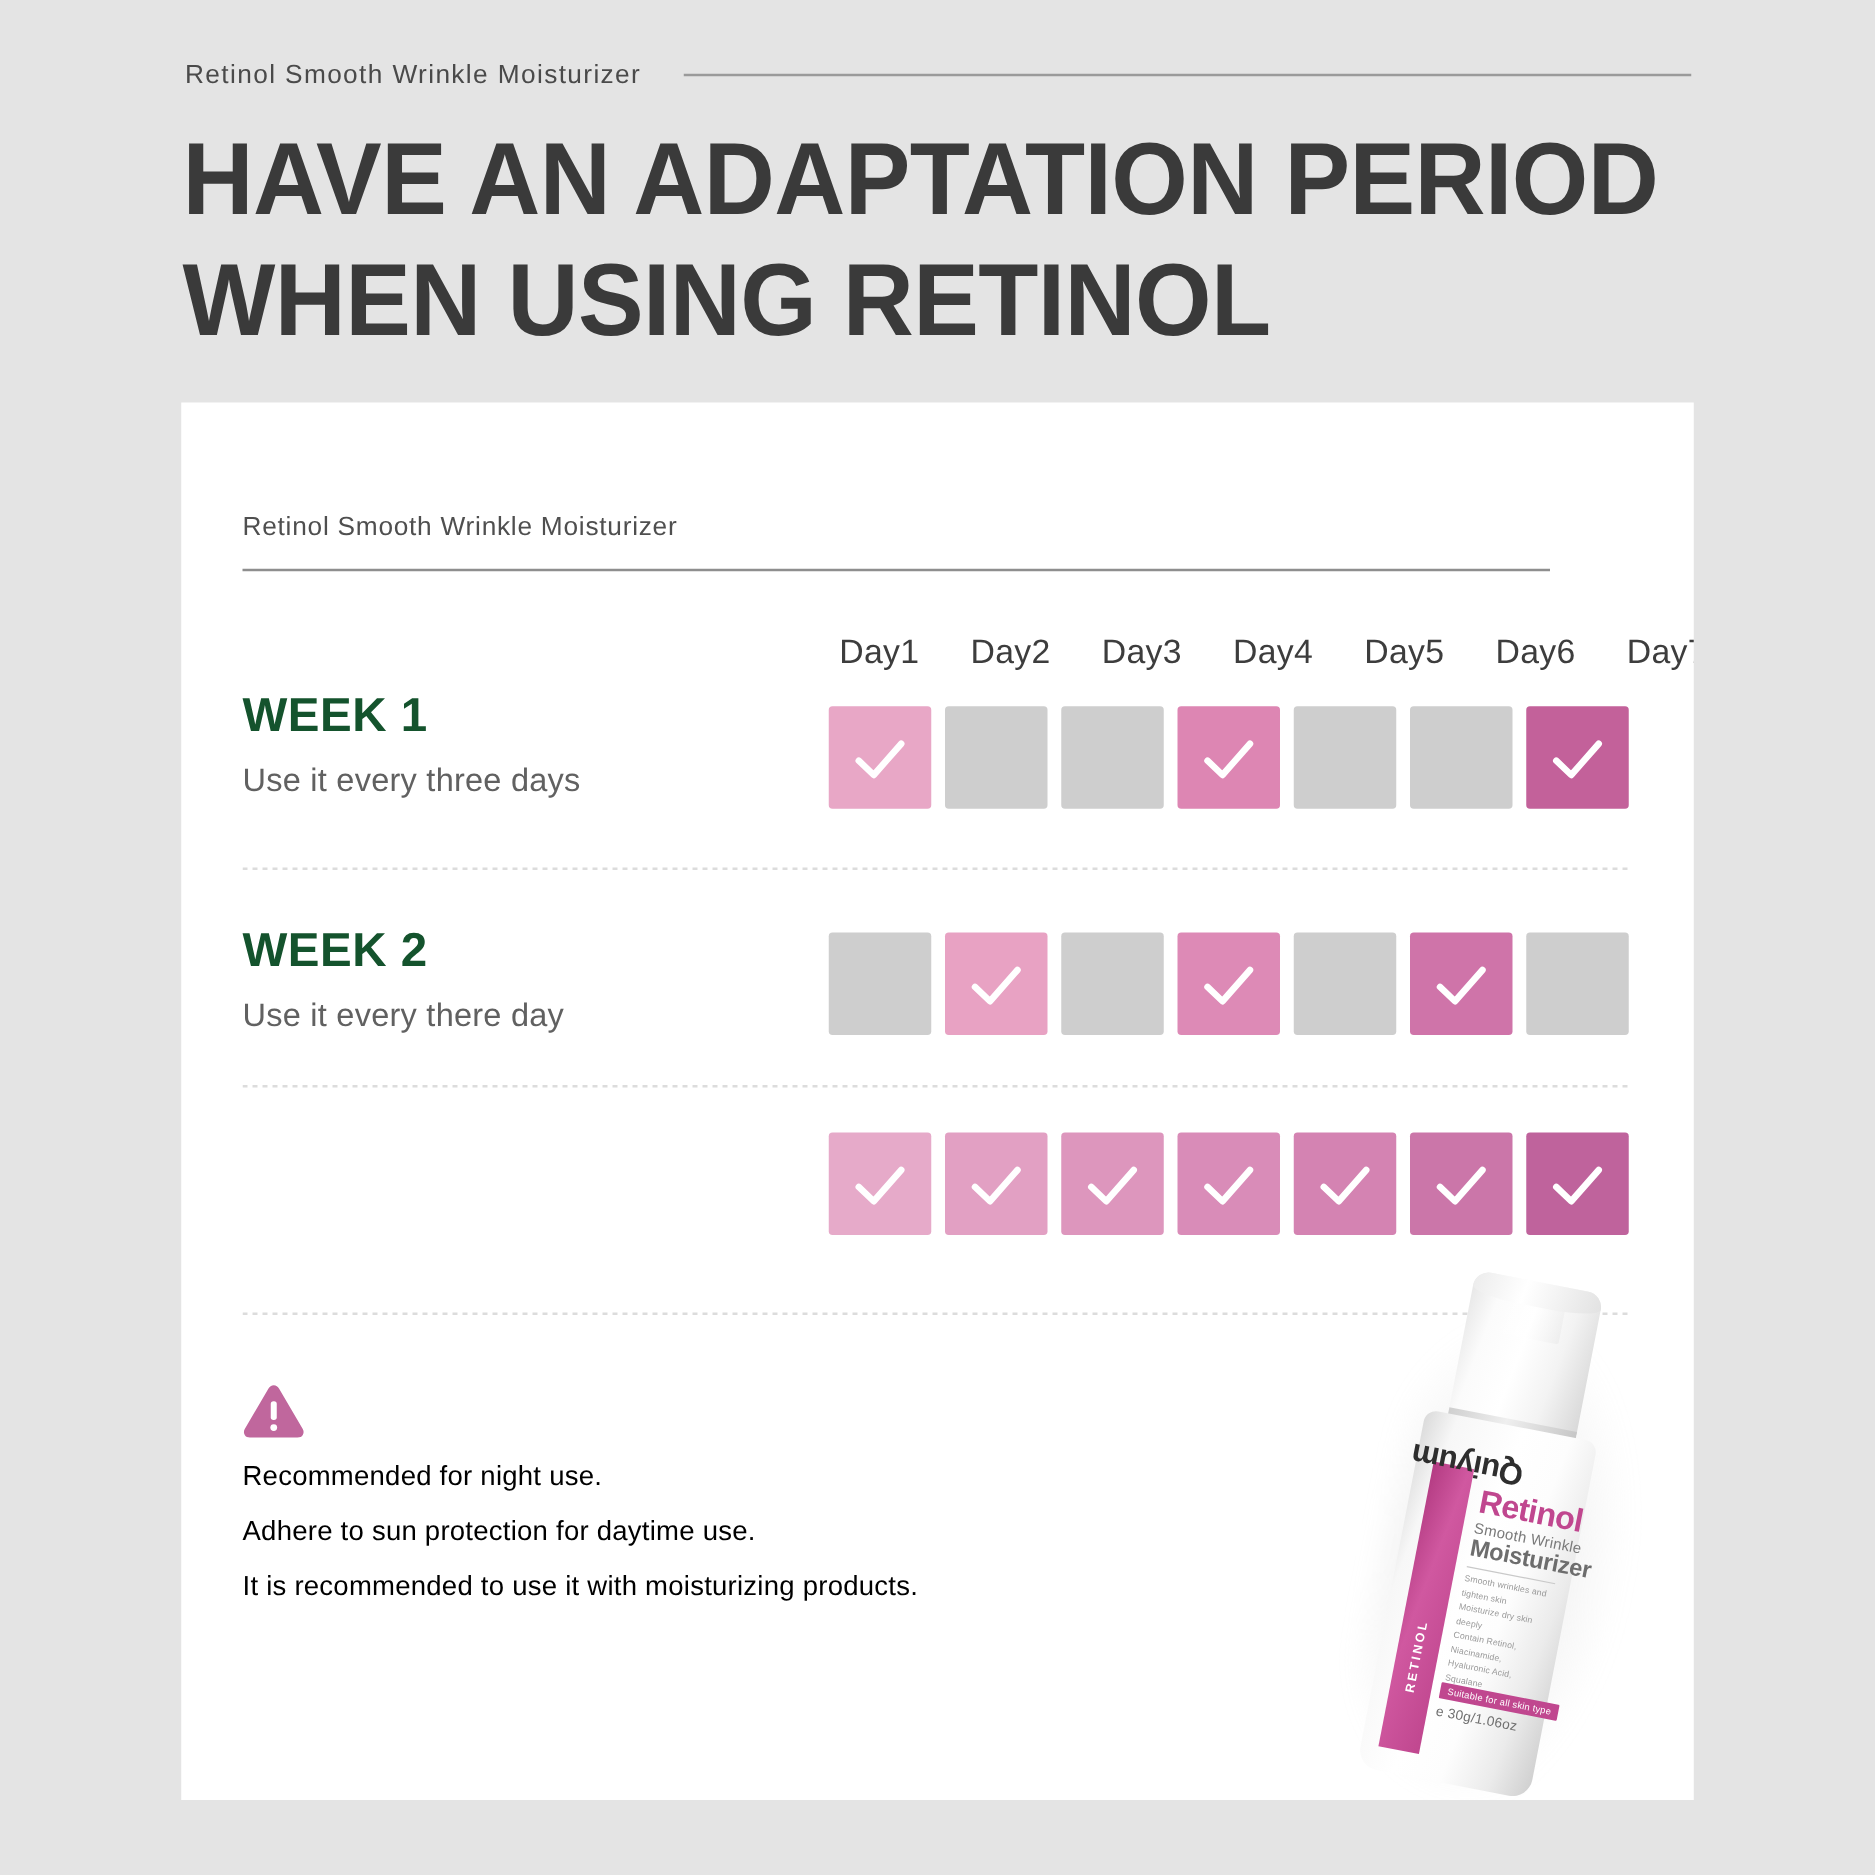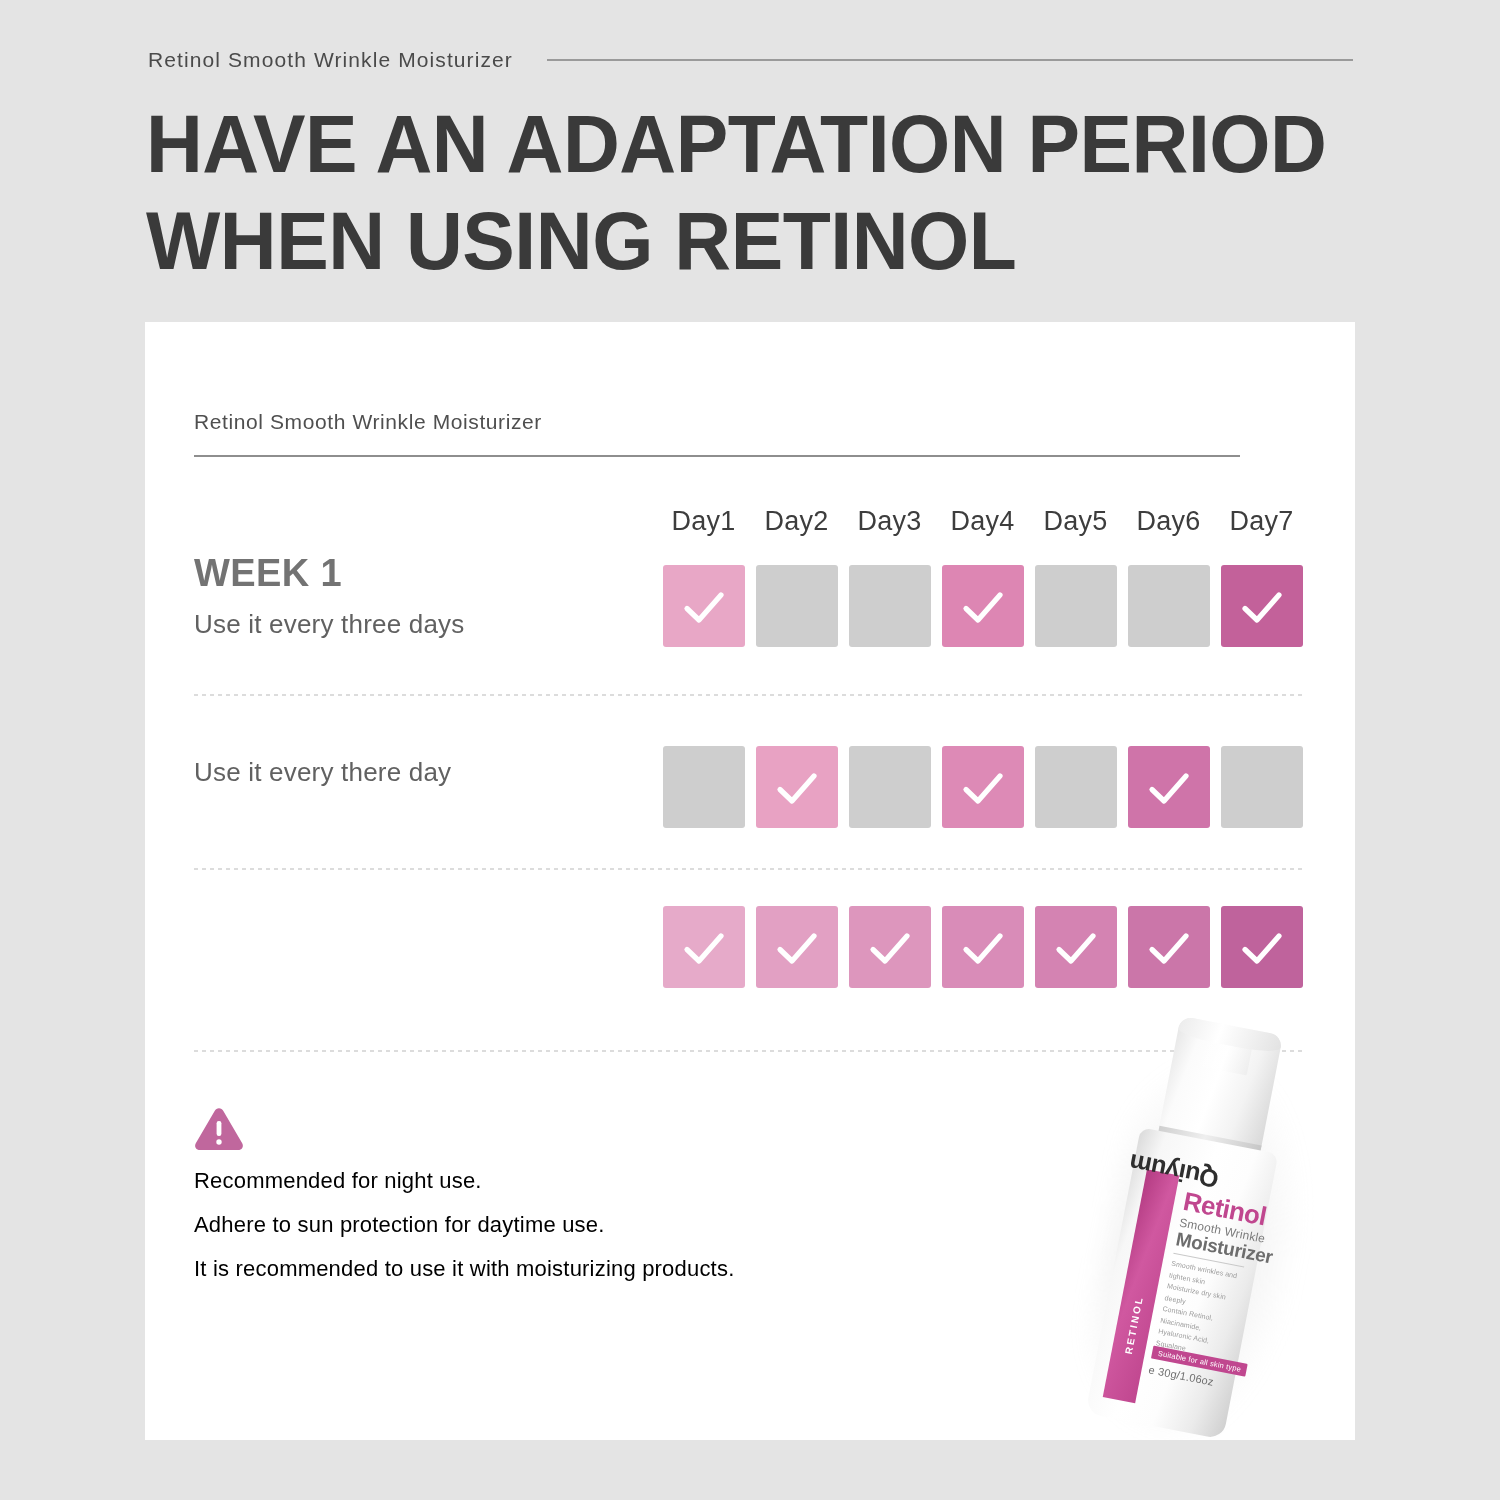"Day1" .day-header { gap: none -> 12px }
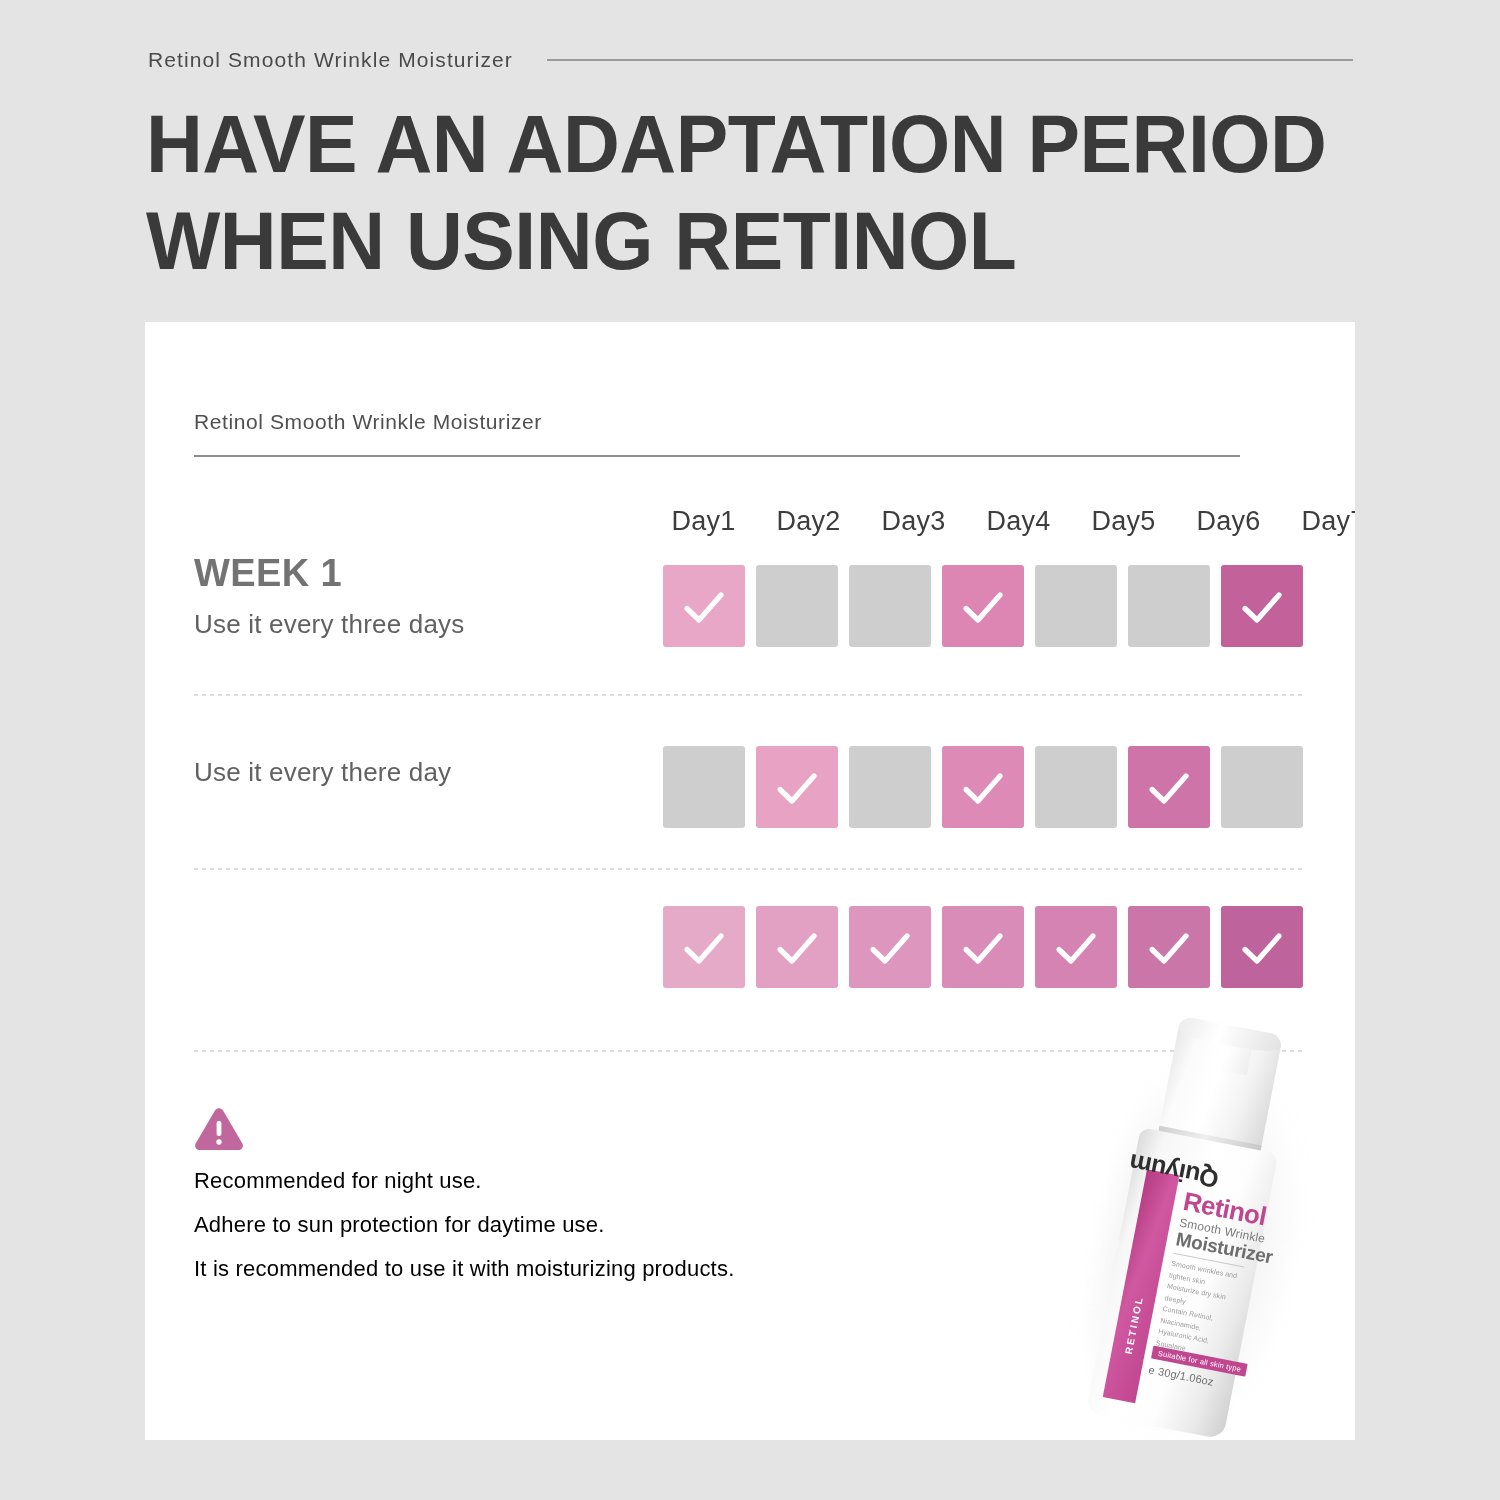"WEEK 1" .week-heading { color: #737373 -> #14532d }
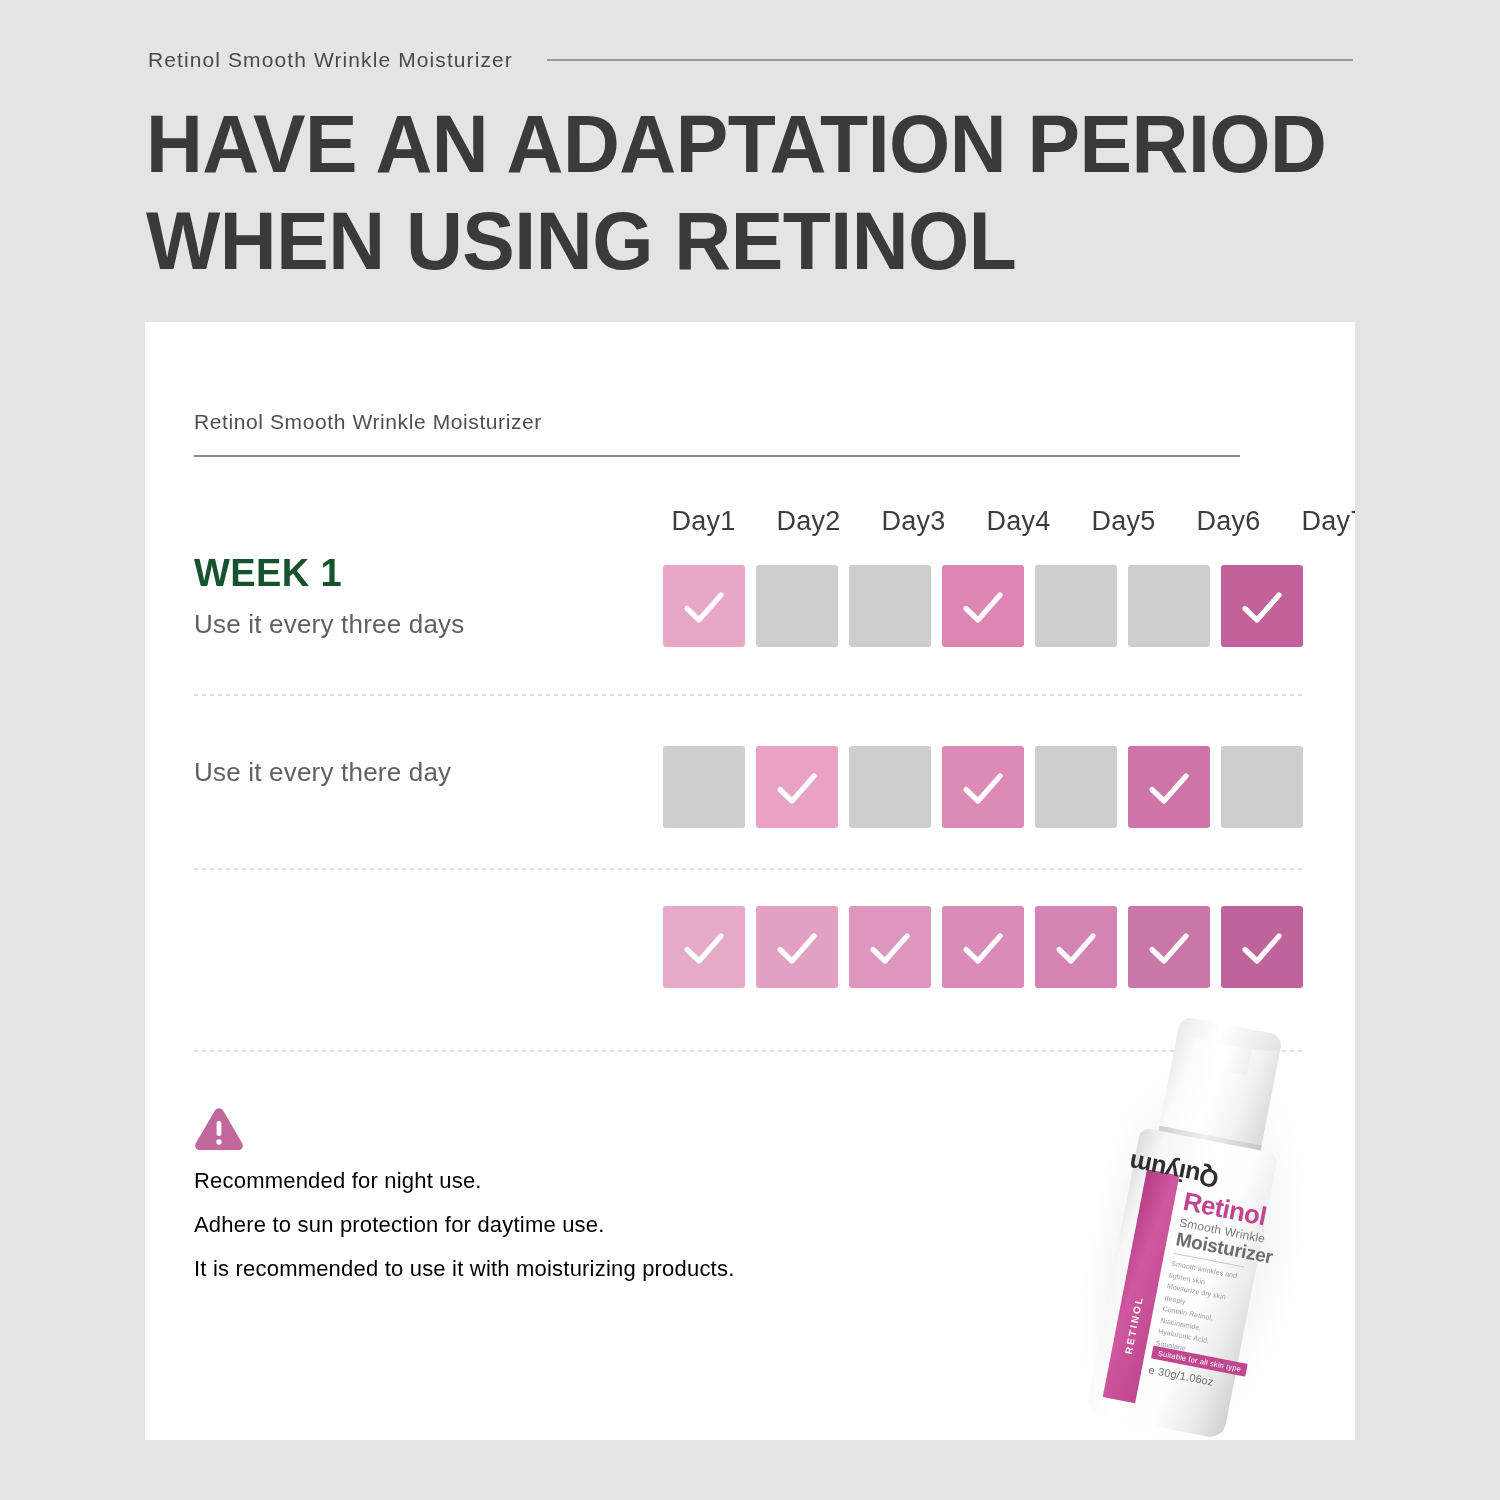"WEEK 2" div.week-heading { html: none -> <div>WEEK 2</div> }
